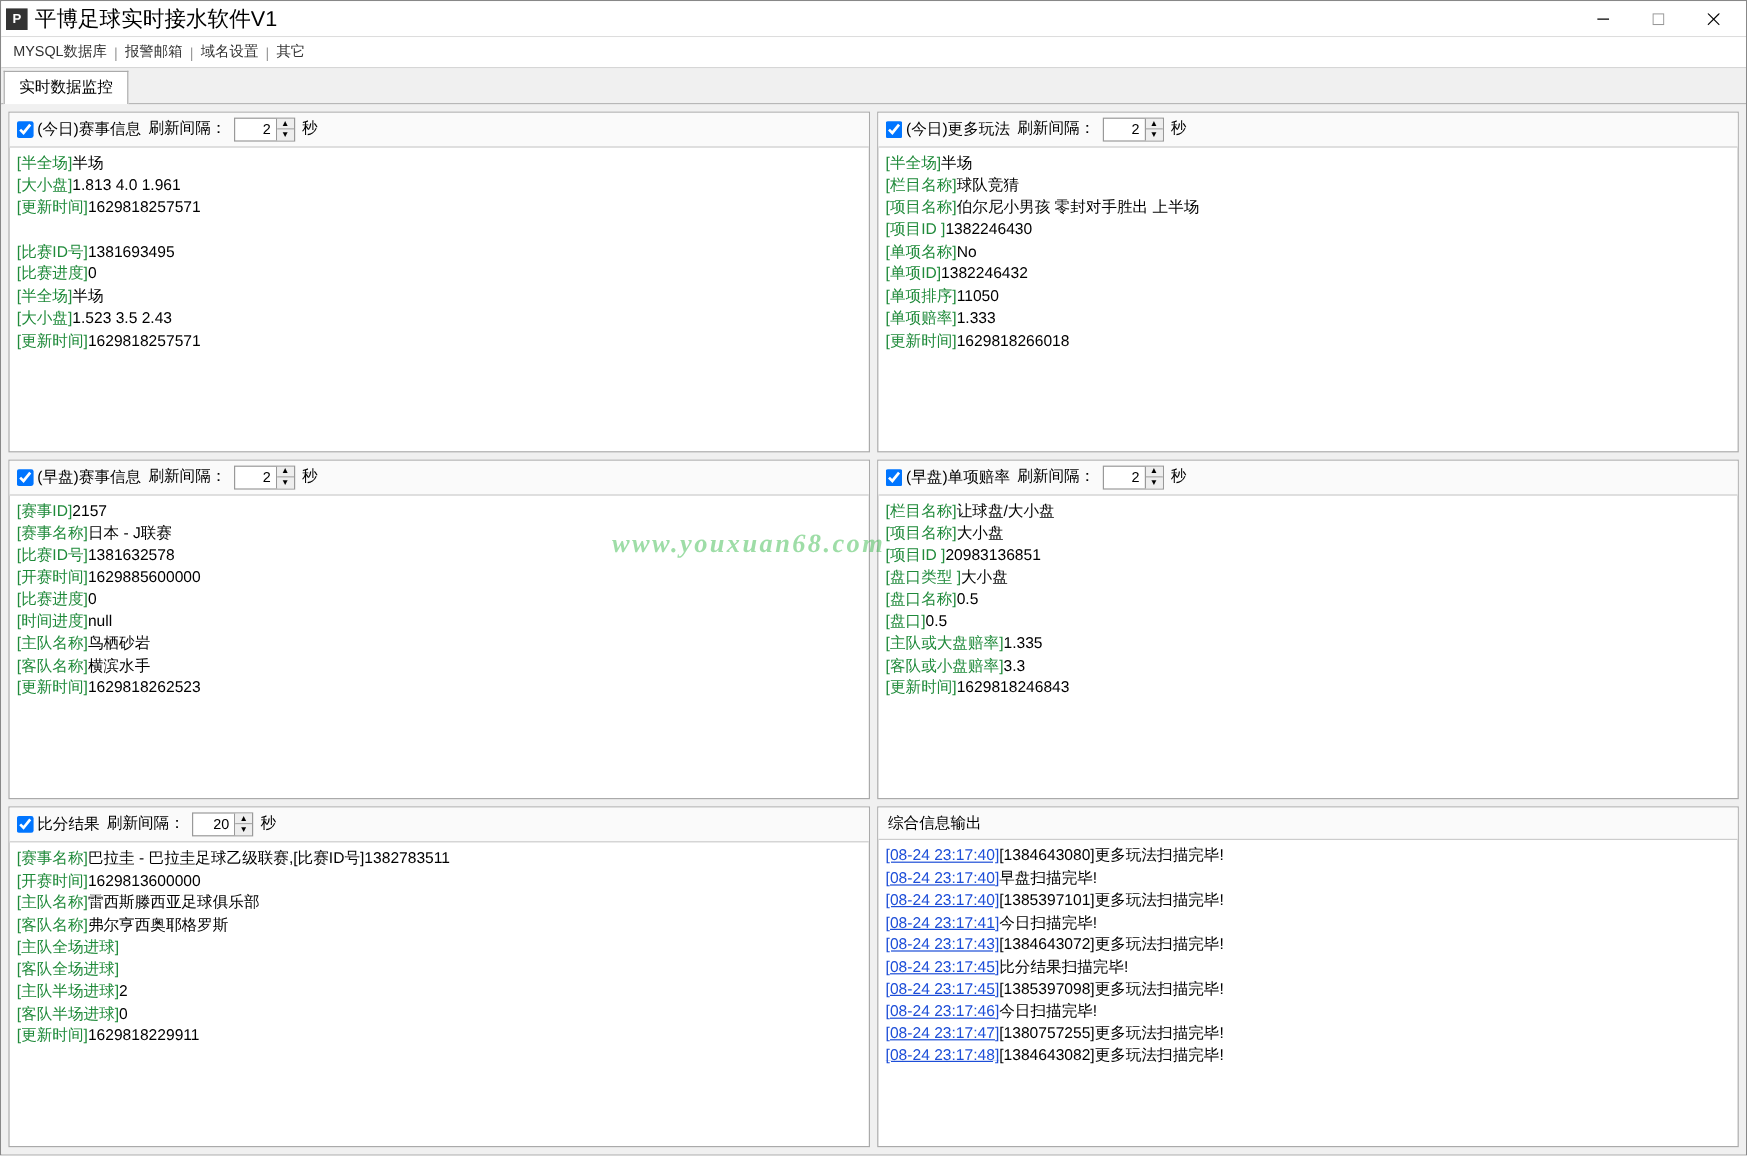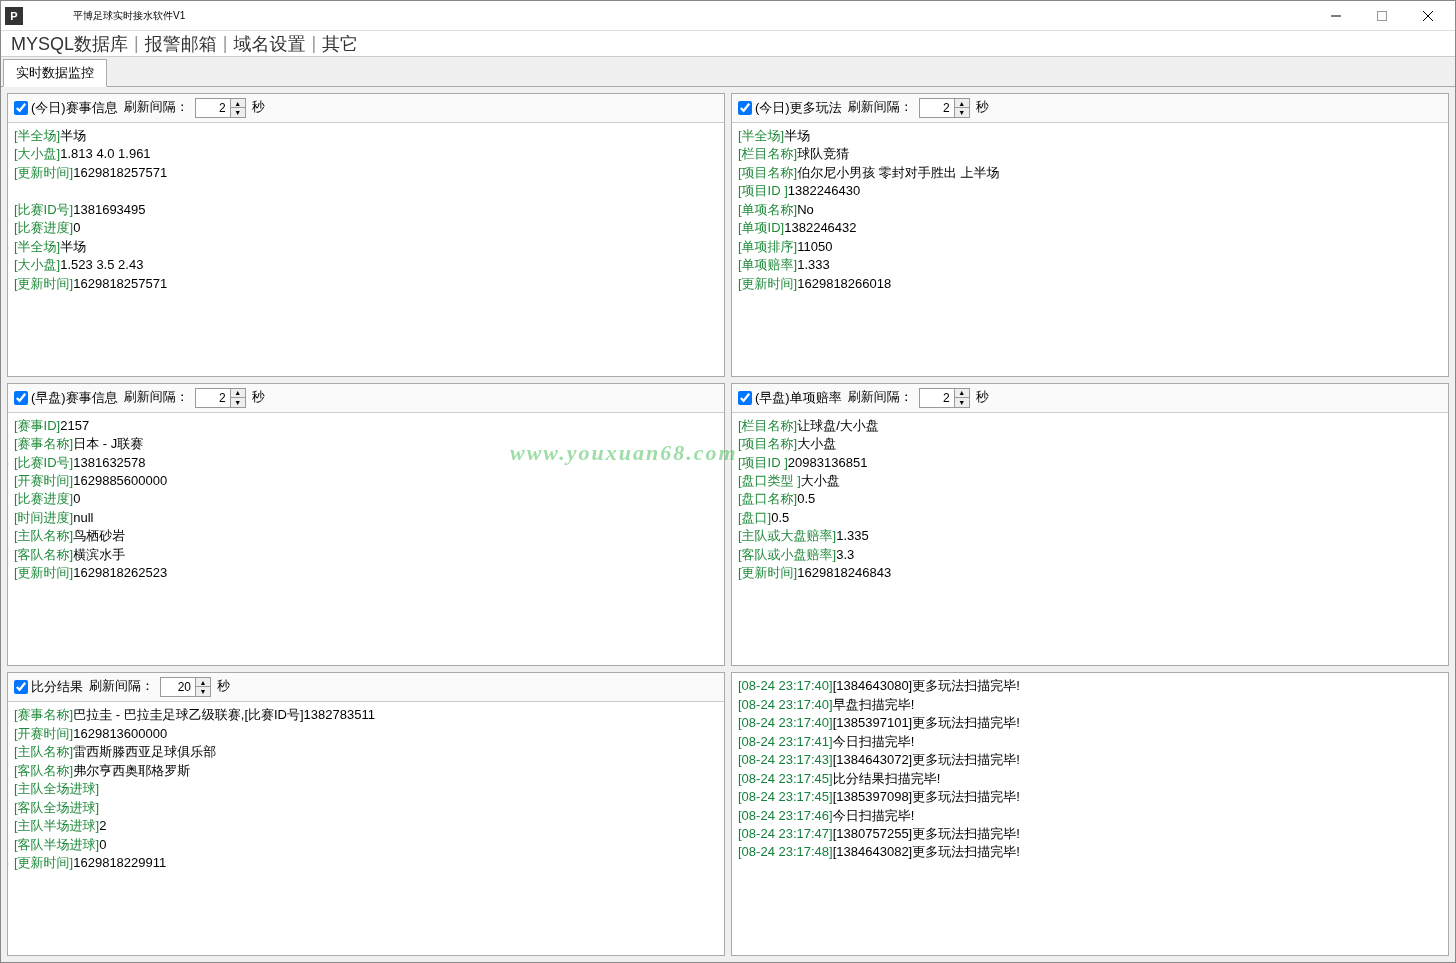"平博足球实时接水软件V1" .title-text { font-size: 10px -> 18px; margin-left: 44px -> none }
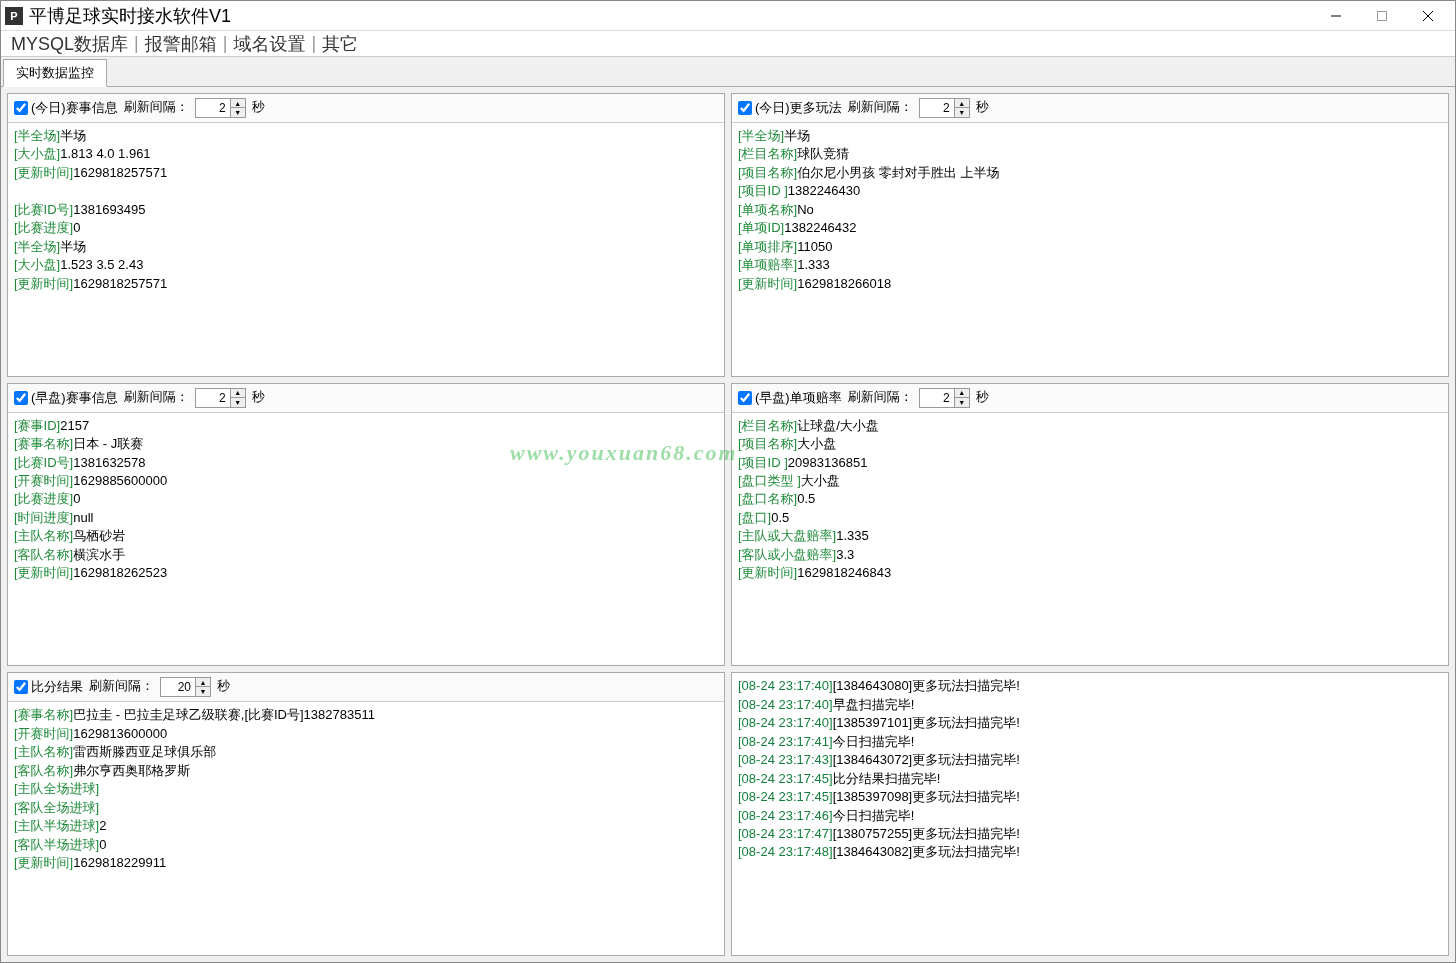"MYSQL数据库" .menu-bar { font-size: 18px -> 12px }
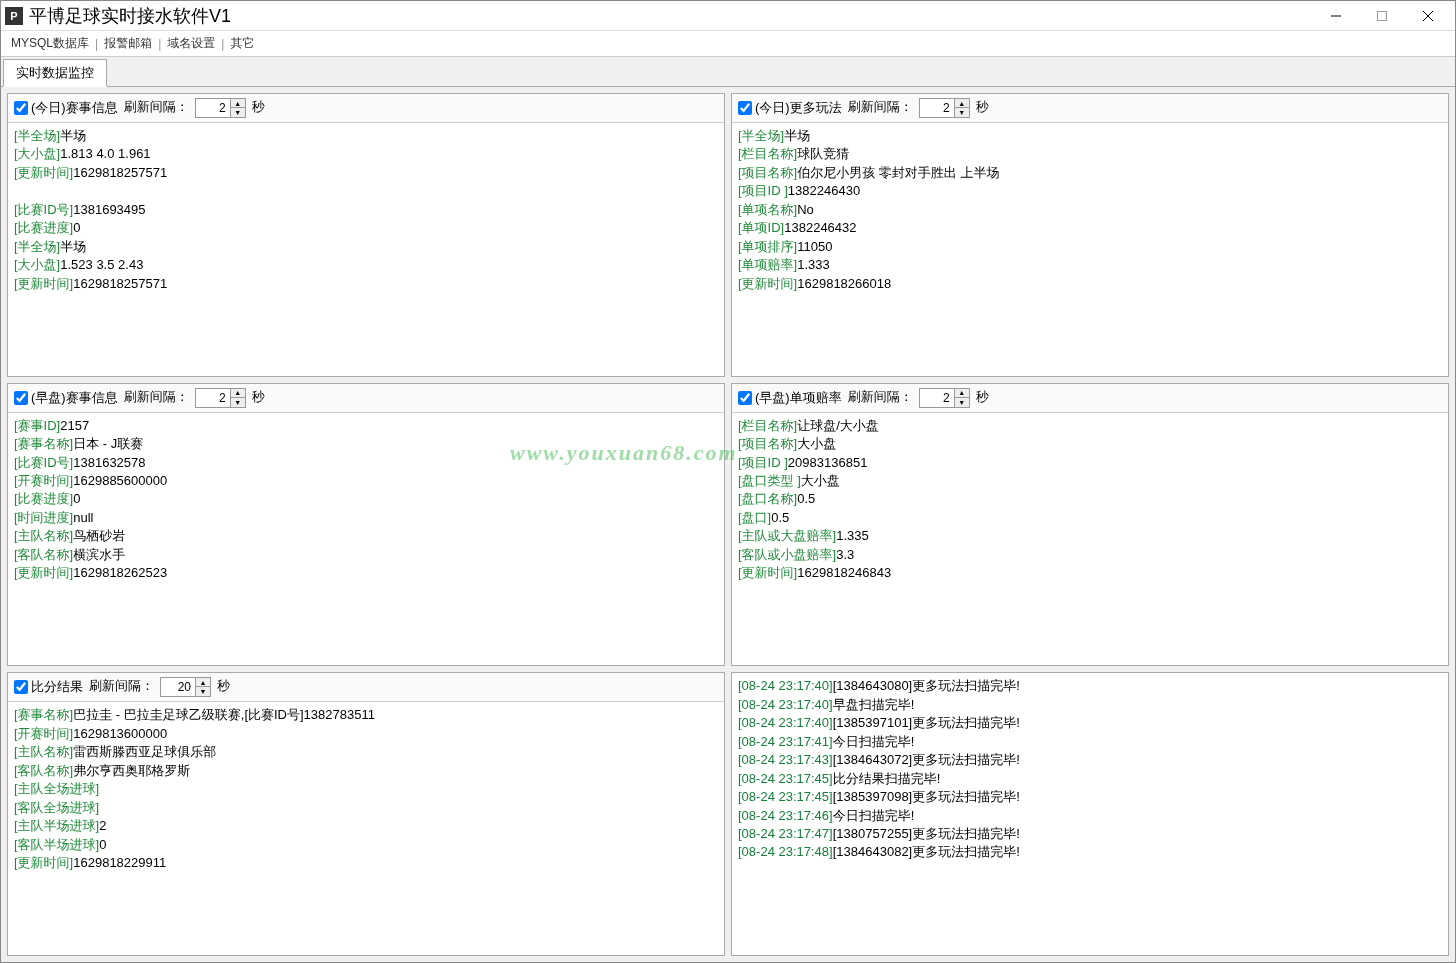"综合信息输出" div.panel-header { html: none -> <div> <span>综合信息输出</span> </div> }
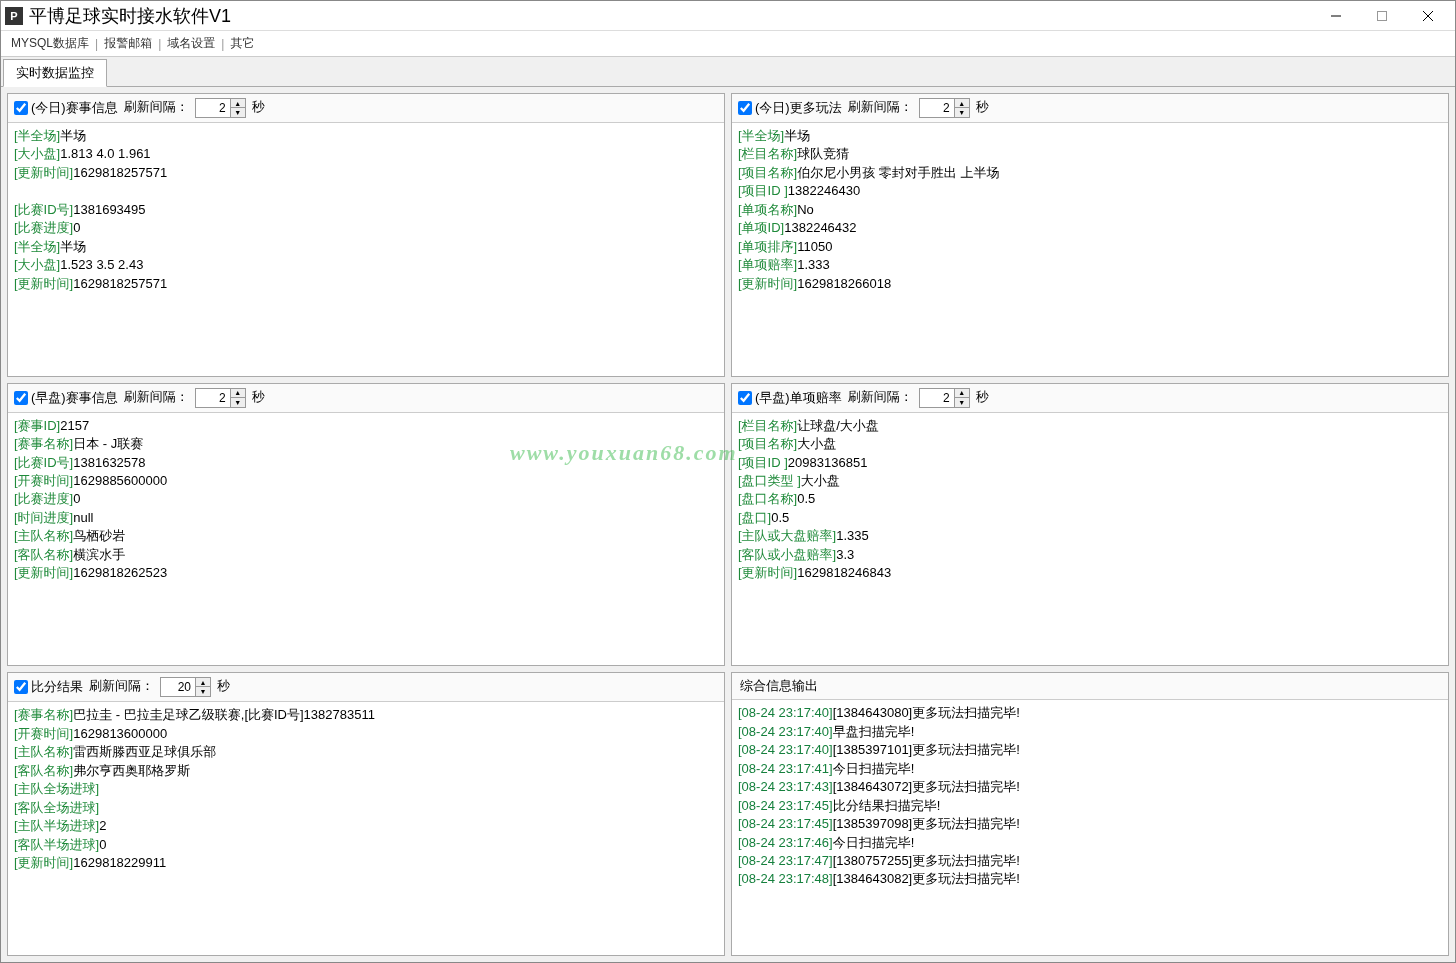"[08-24 23:17:40]" .ts { color: #15803d -> #1d4ed8; text-decoration: none -> underline }
